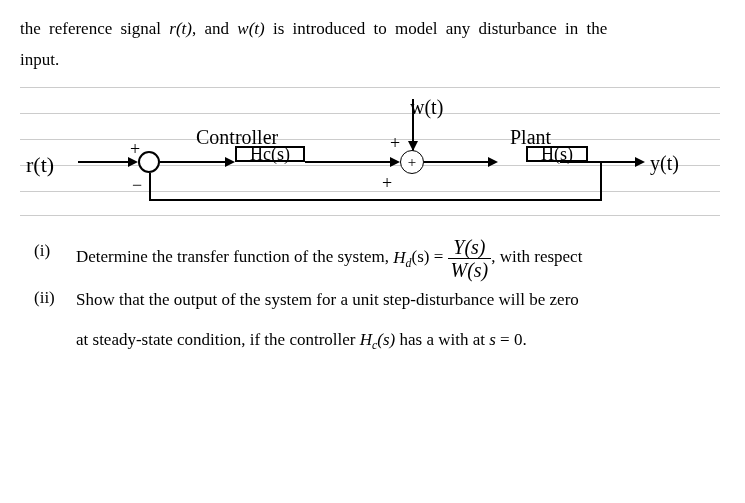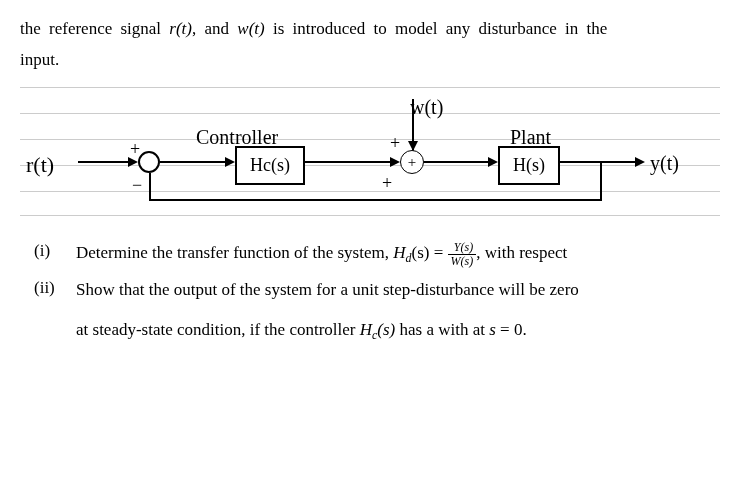"Hc(s)" .block { height: 39px -> 16px }
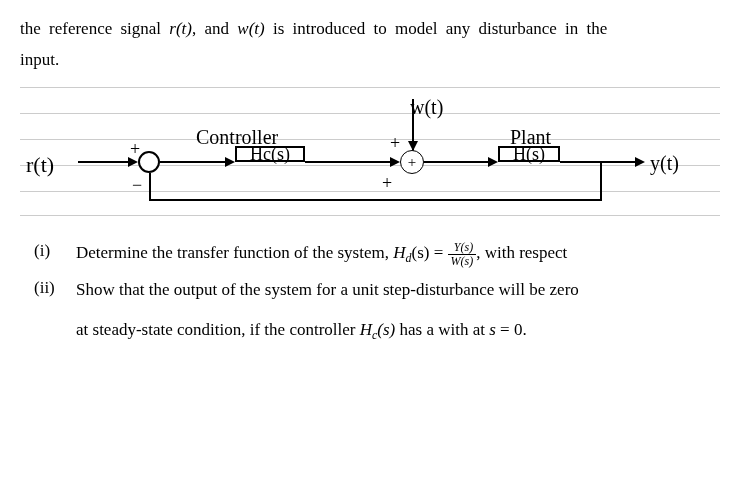"H(s)" div.block { left: 478px -> 506px }
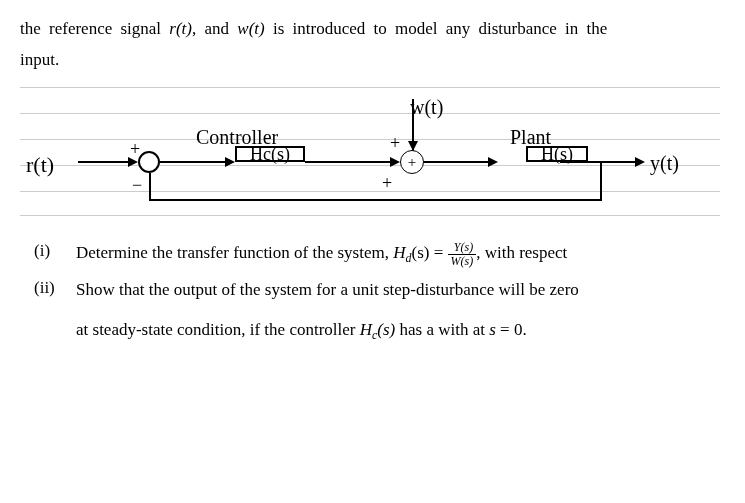"Y(s)" .frac { font-size: 12px -> 20px; text-align: right -> center }
